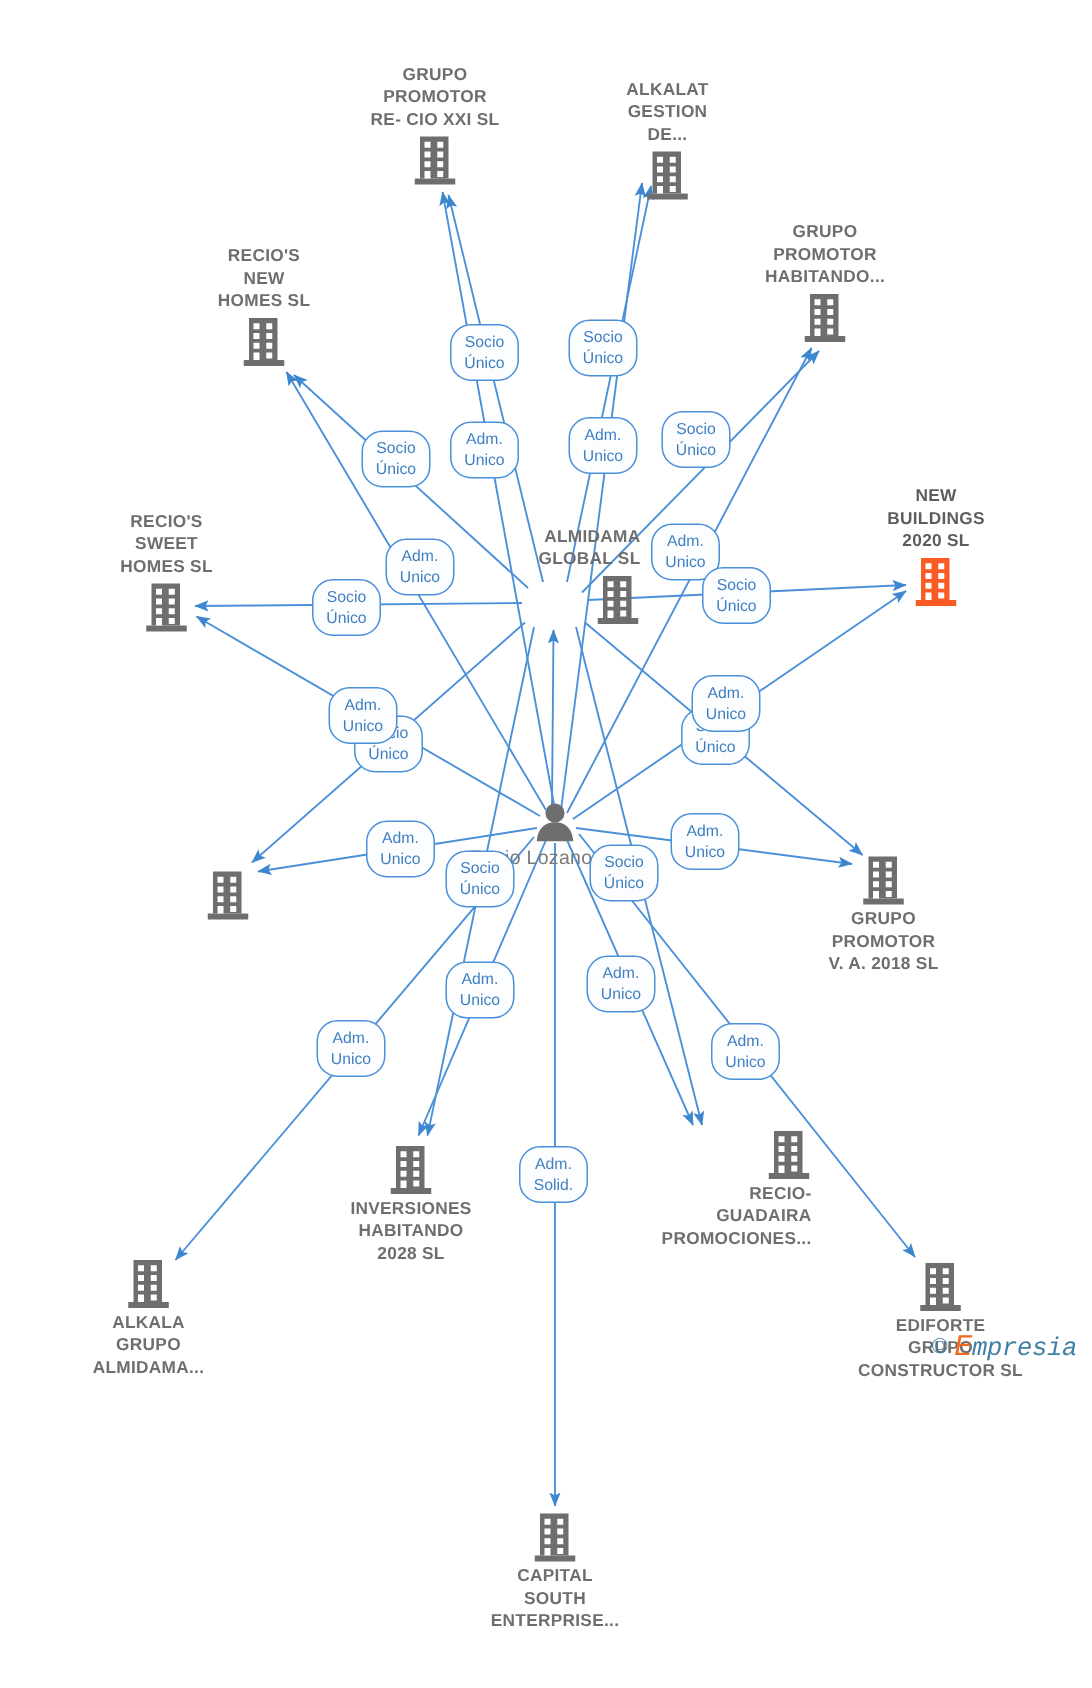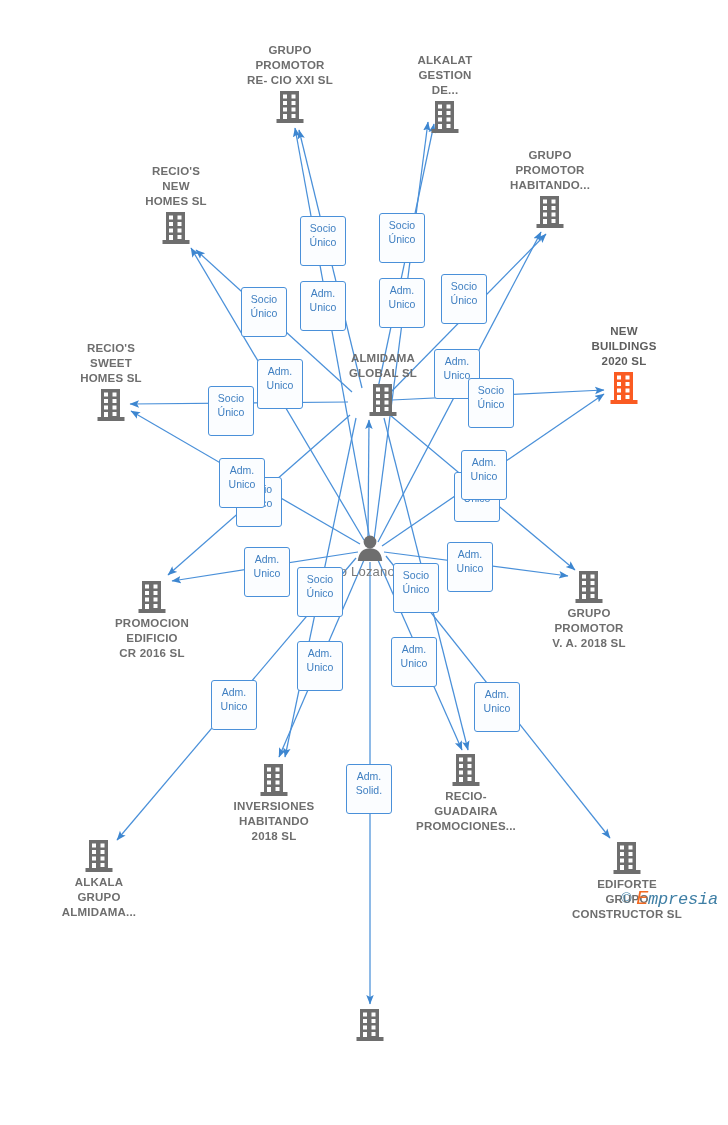"Socio" .reltag { border-radius: 3px -> 14px; padding: 4px 5px 16px 5px -> 4px 5px 4px 5px }
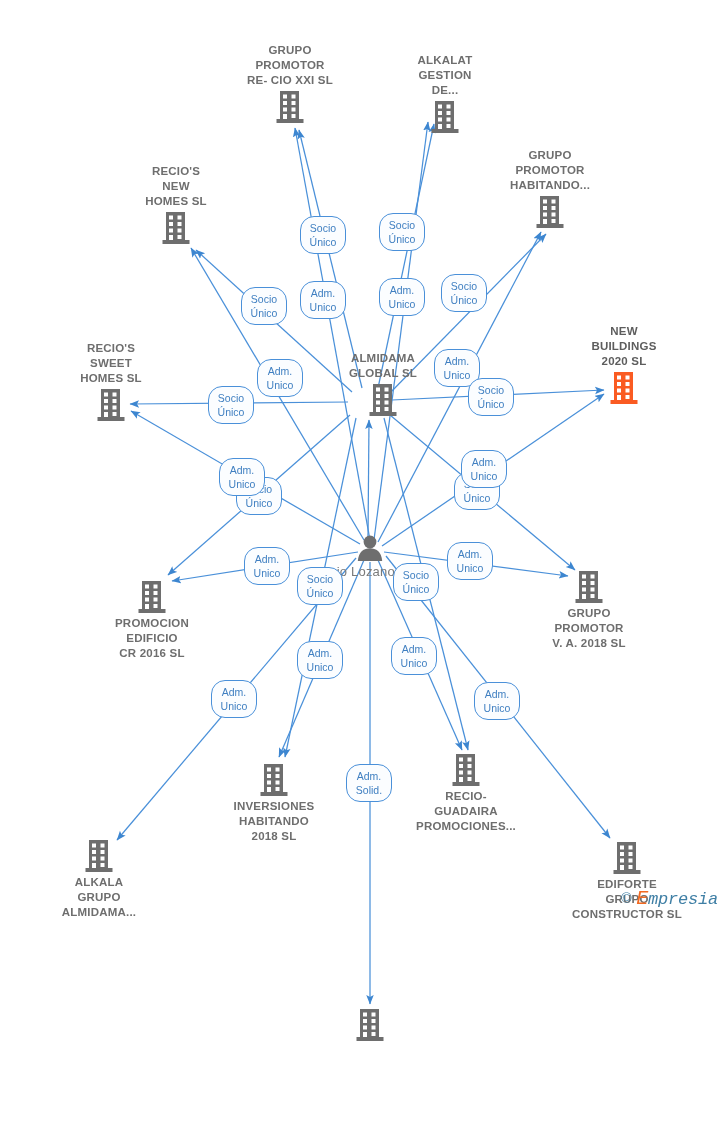"ALMIDAMA" div.node { left: 383px -> 352px; text-align: none -> right }
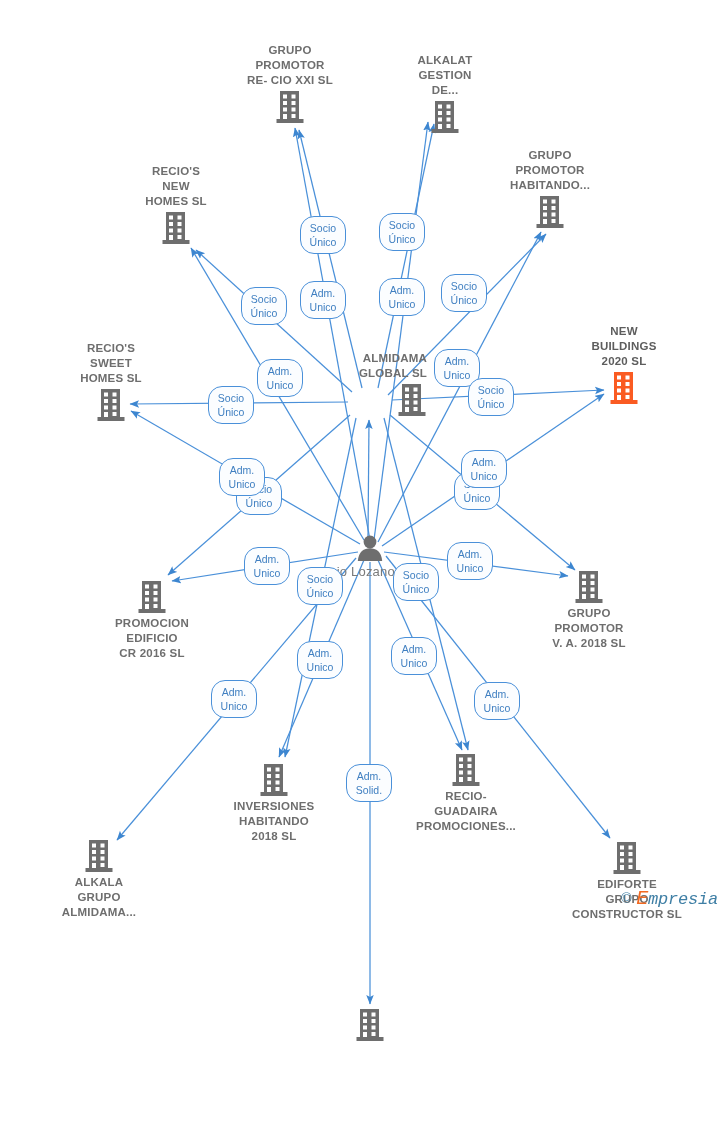"PROMOCION" div.caption { html: <div>PROMOCION EDIFICIO CR 2016 SL</div> -> none }
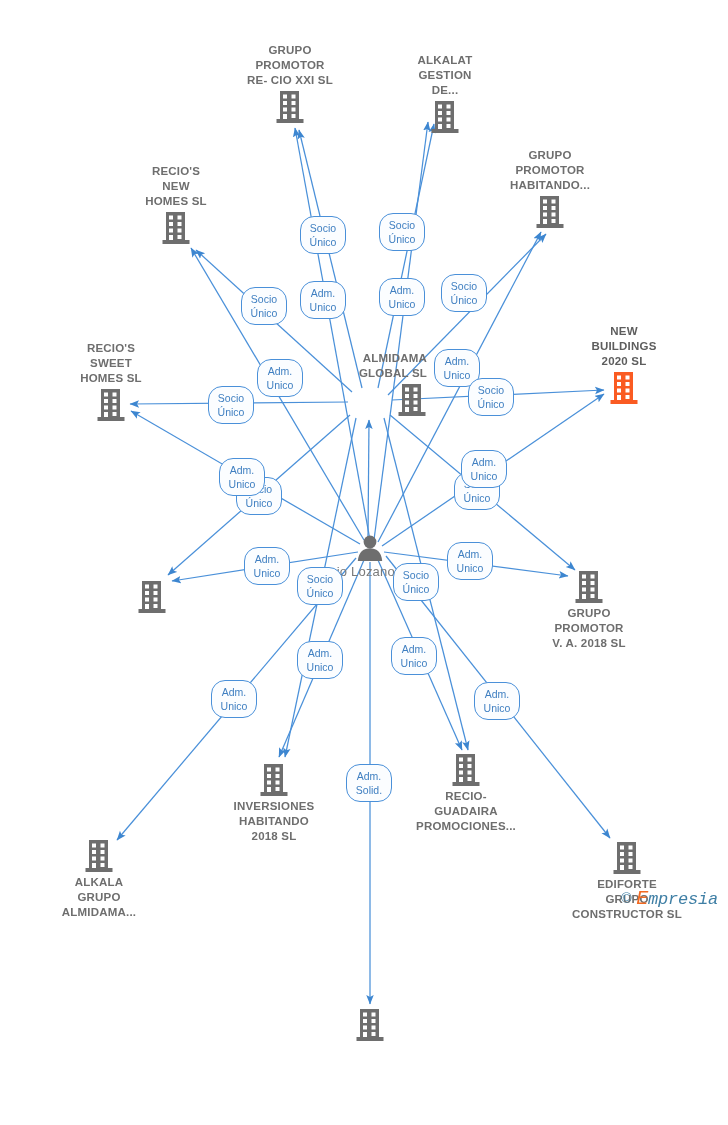"RECIO-" div.node { text-align: none -> right }
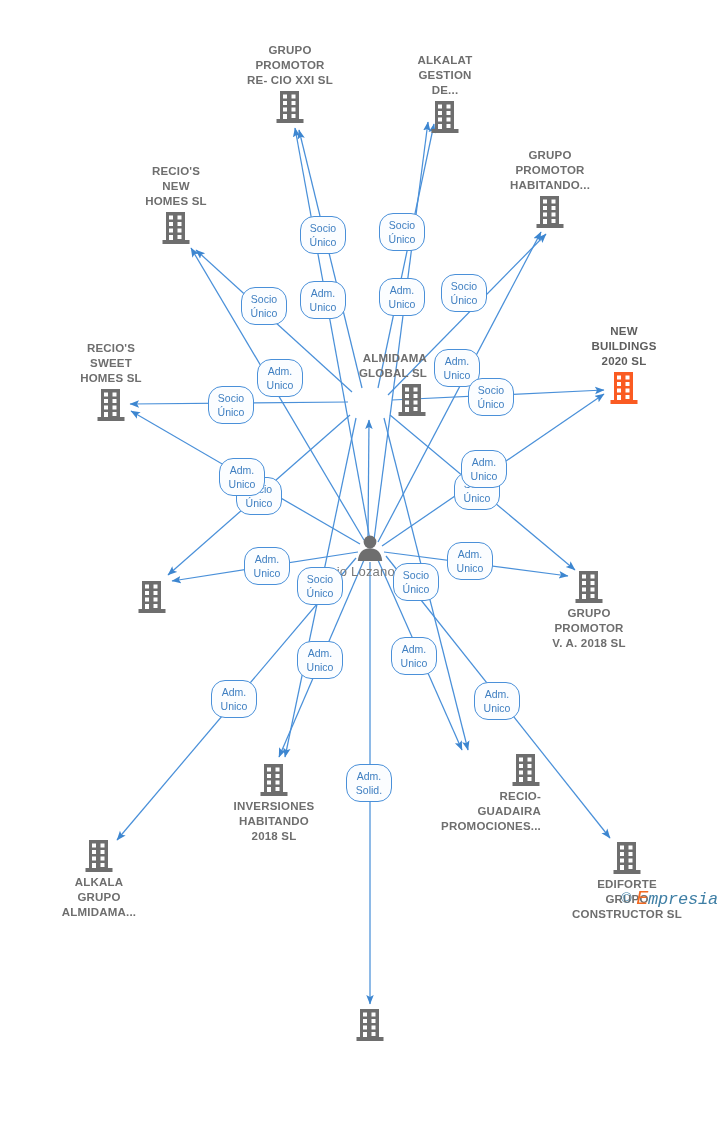"INVERSIONES" div.caption { text: 2018 -> 2028 }
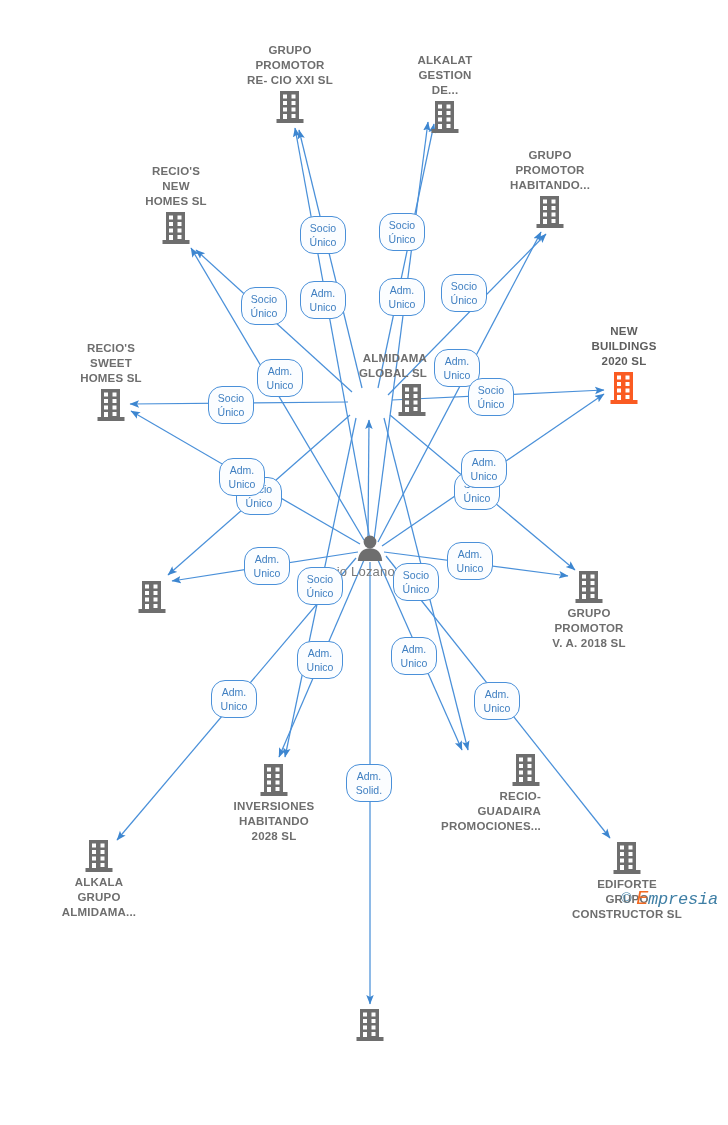"CAPITAL" div.caption { html: none -> <div>CAPITAL SOUTH ENTERPRISE...</div> }
